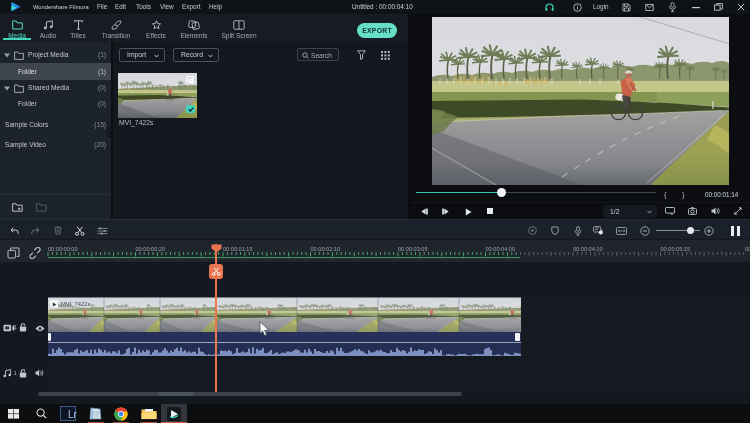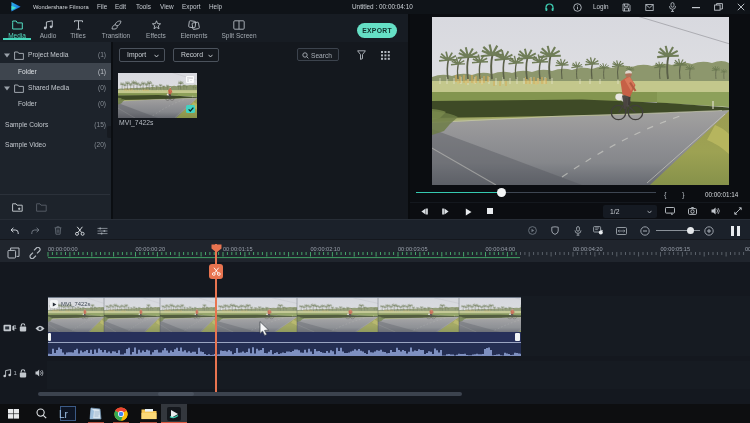"Lr" div.abs { left: 59px -> 68px }
